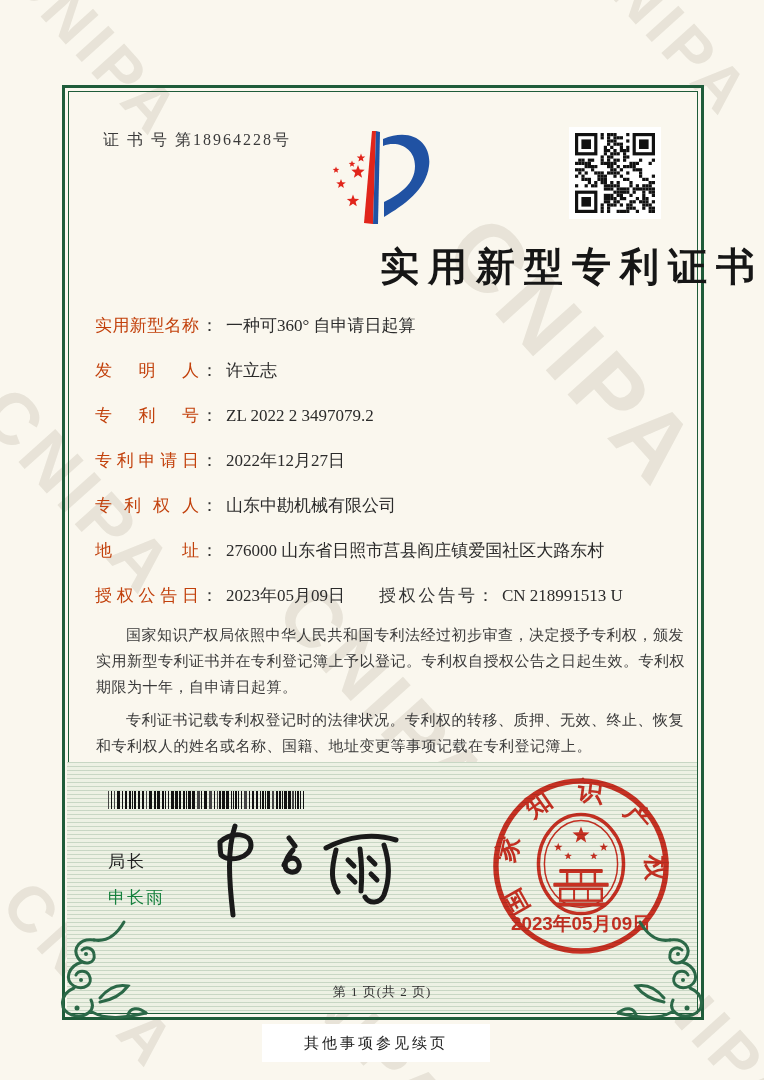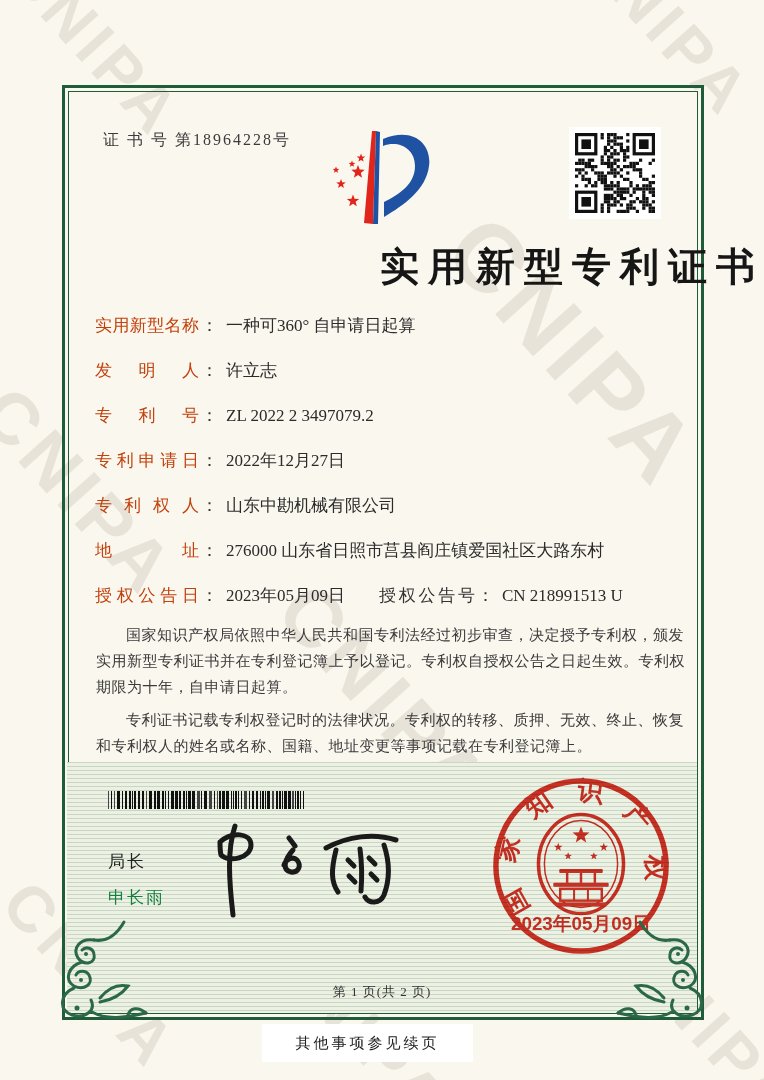"其他事项参见续页" .footnote-box { width: 211px -> 228px }
